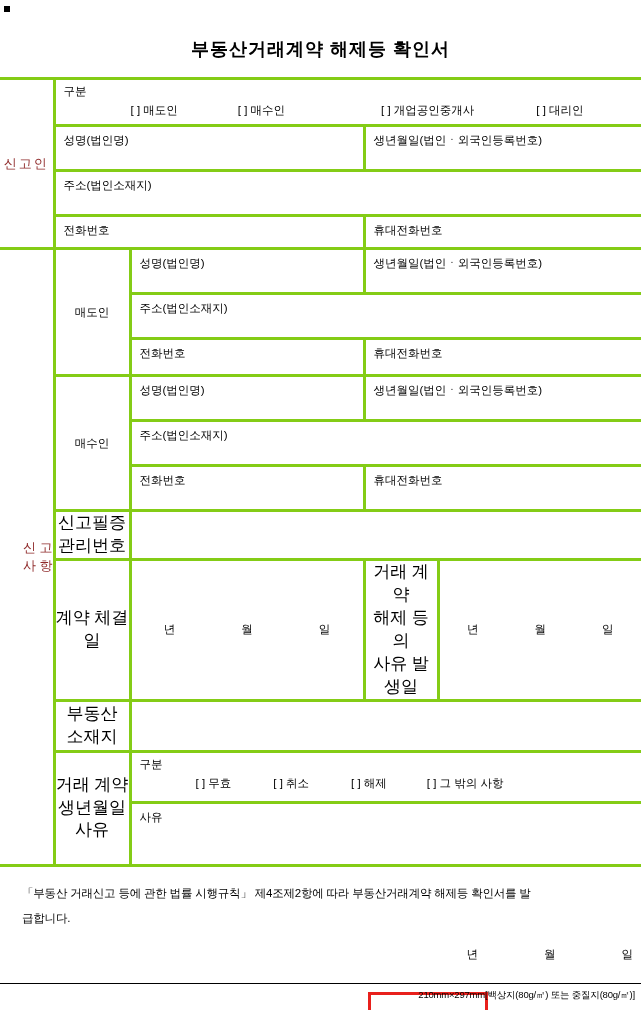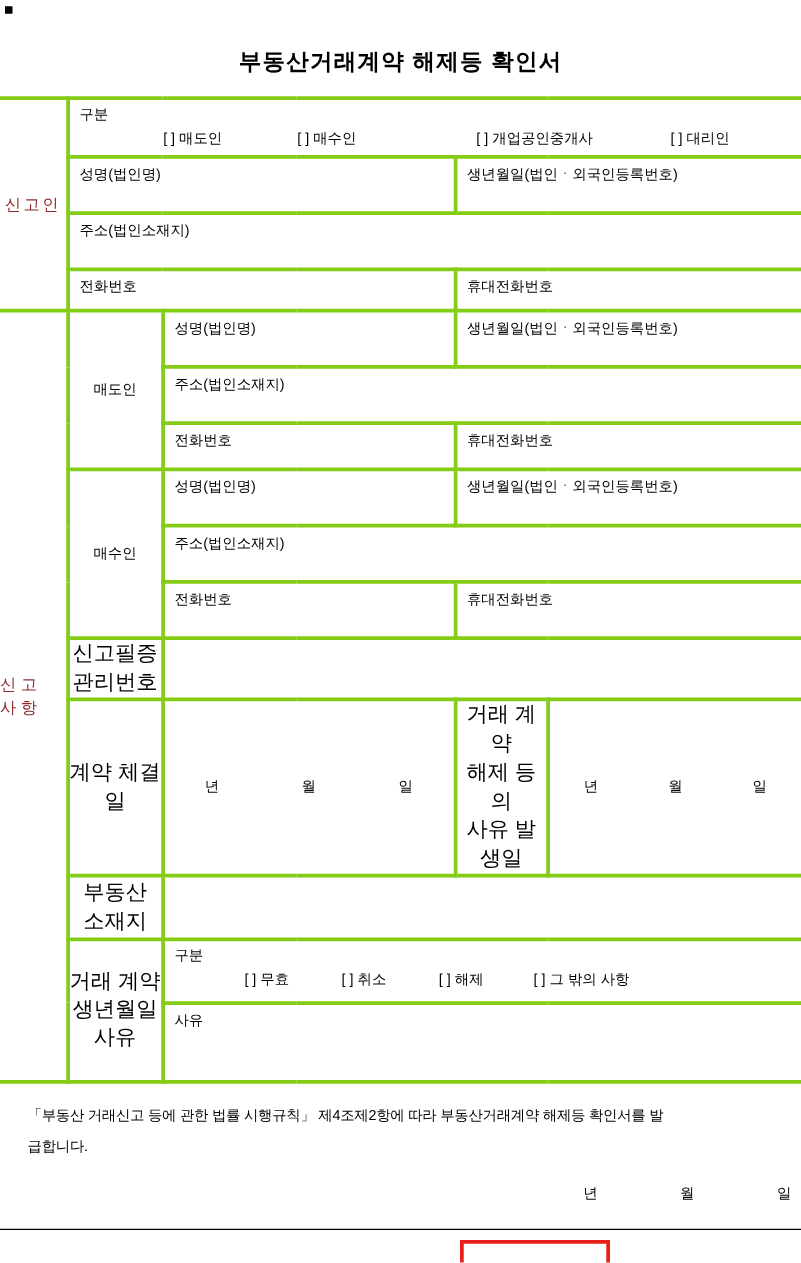"신 고" .vlabel-narrow { text-align: left -> right }
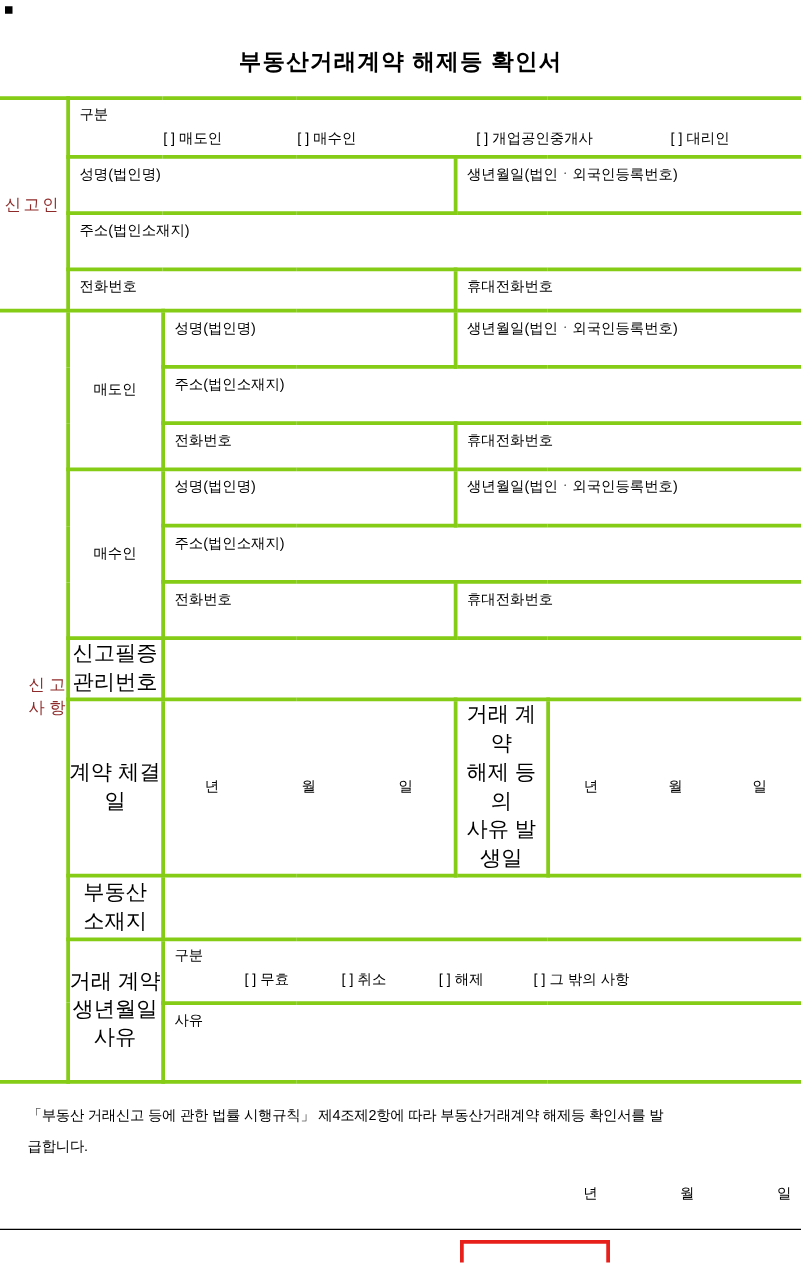"210mm×297mm[백상지(80g/㎡) 또는 중질지(80g/㎡)]" div.footer-note { html: none -> <div>210mm×297mm[백상지(80g/㎡) 또는 중질지(80g/㎡)]</div> }
